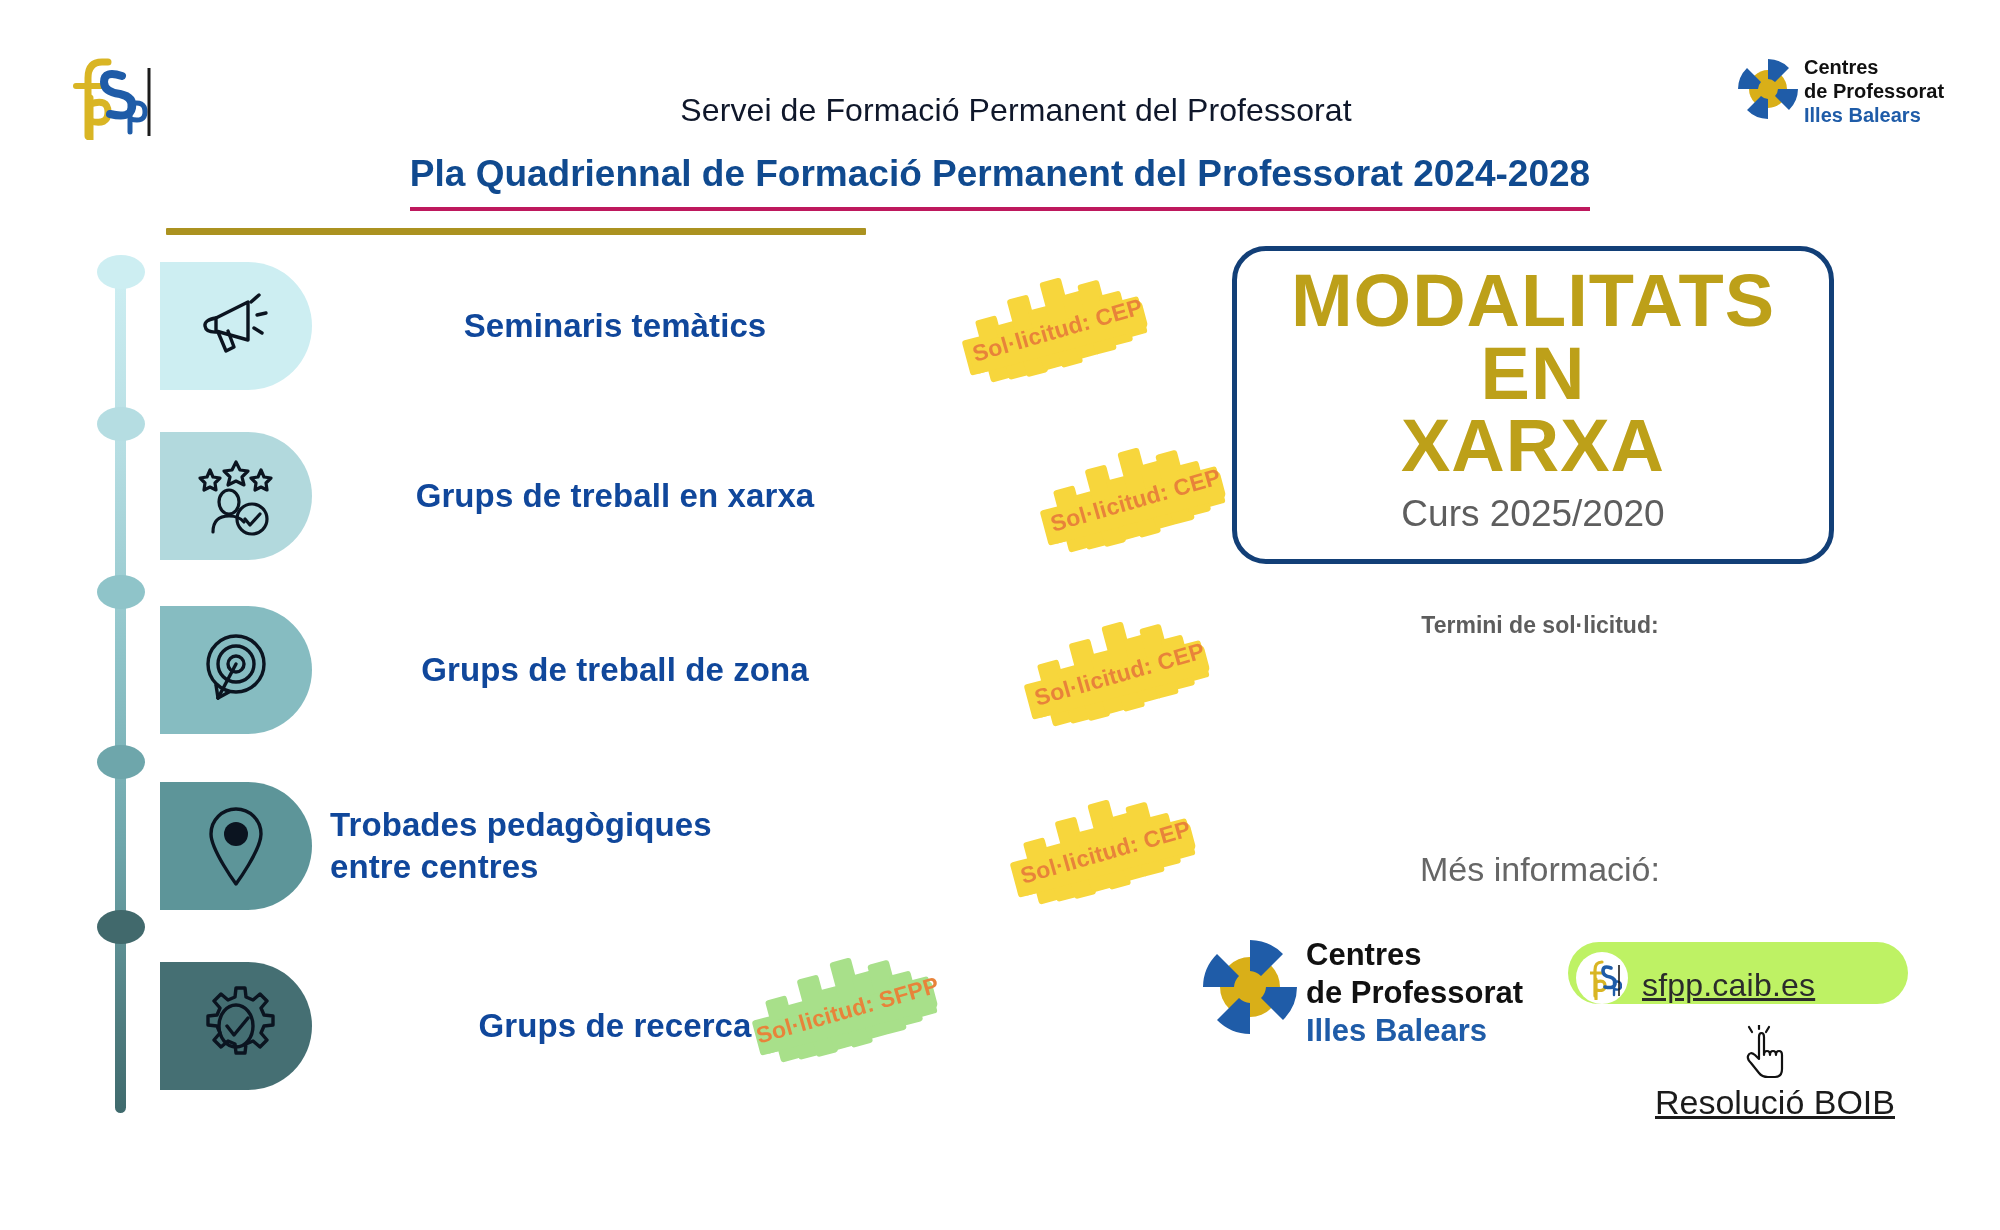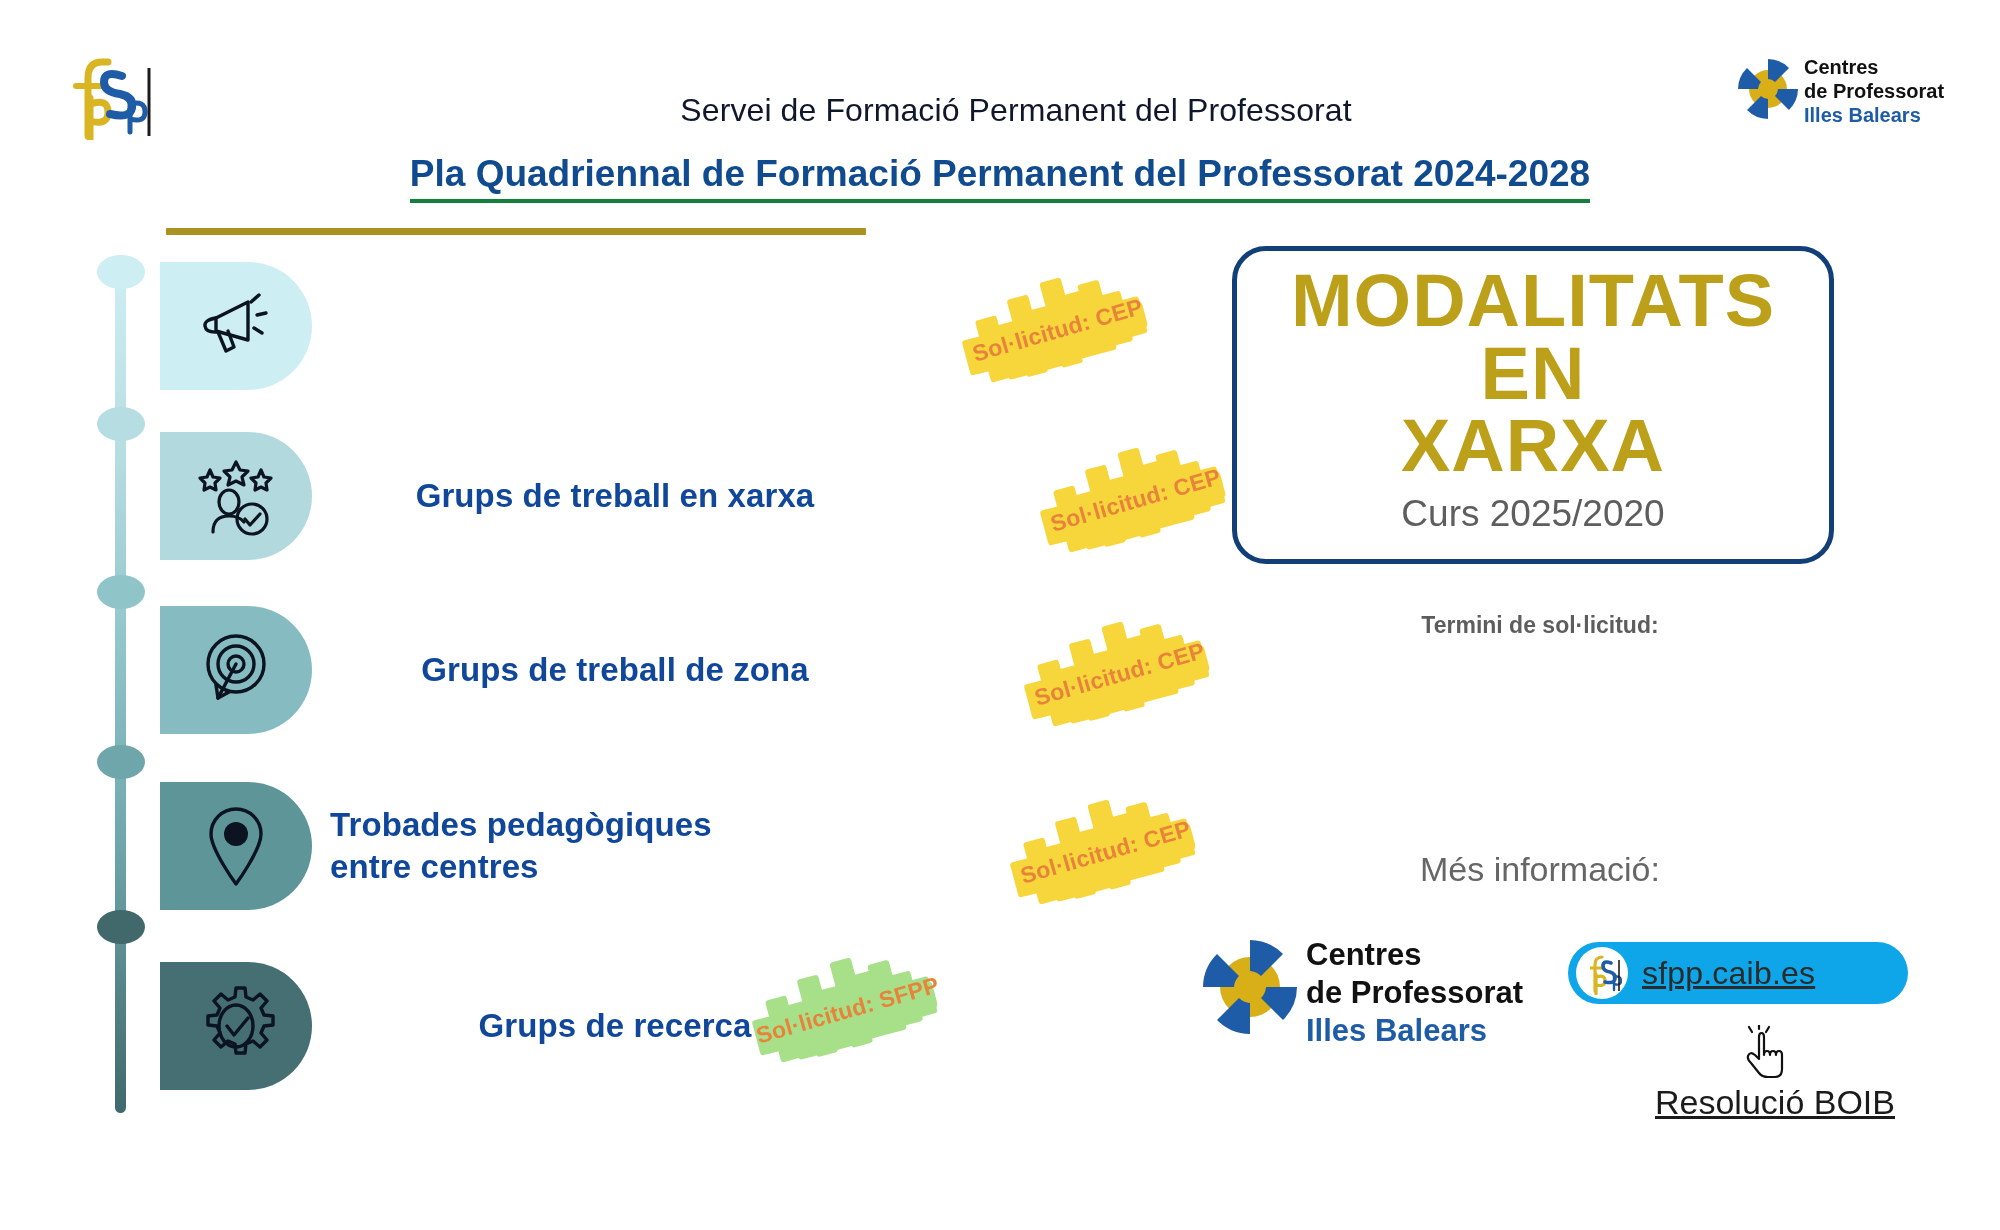"Pla Quadriennal de Formació Permanent" #header-title span { border-bottom: 4px solid #15803d -> 4px solid #be185d; padding-bottom: 5px -> 13px }
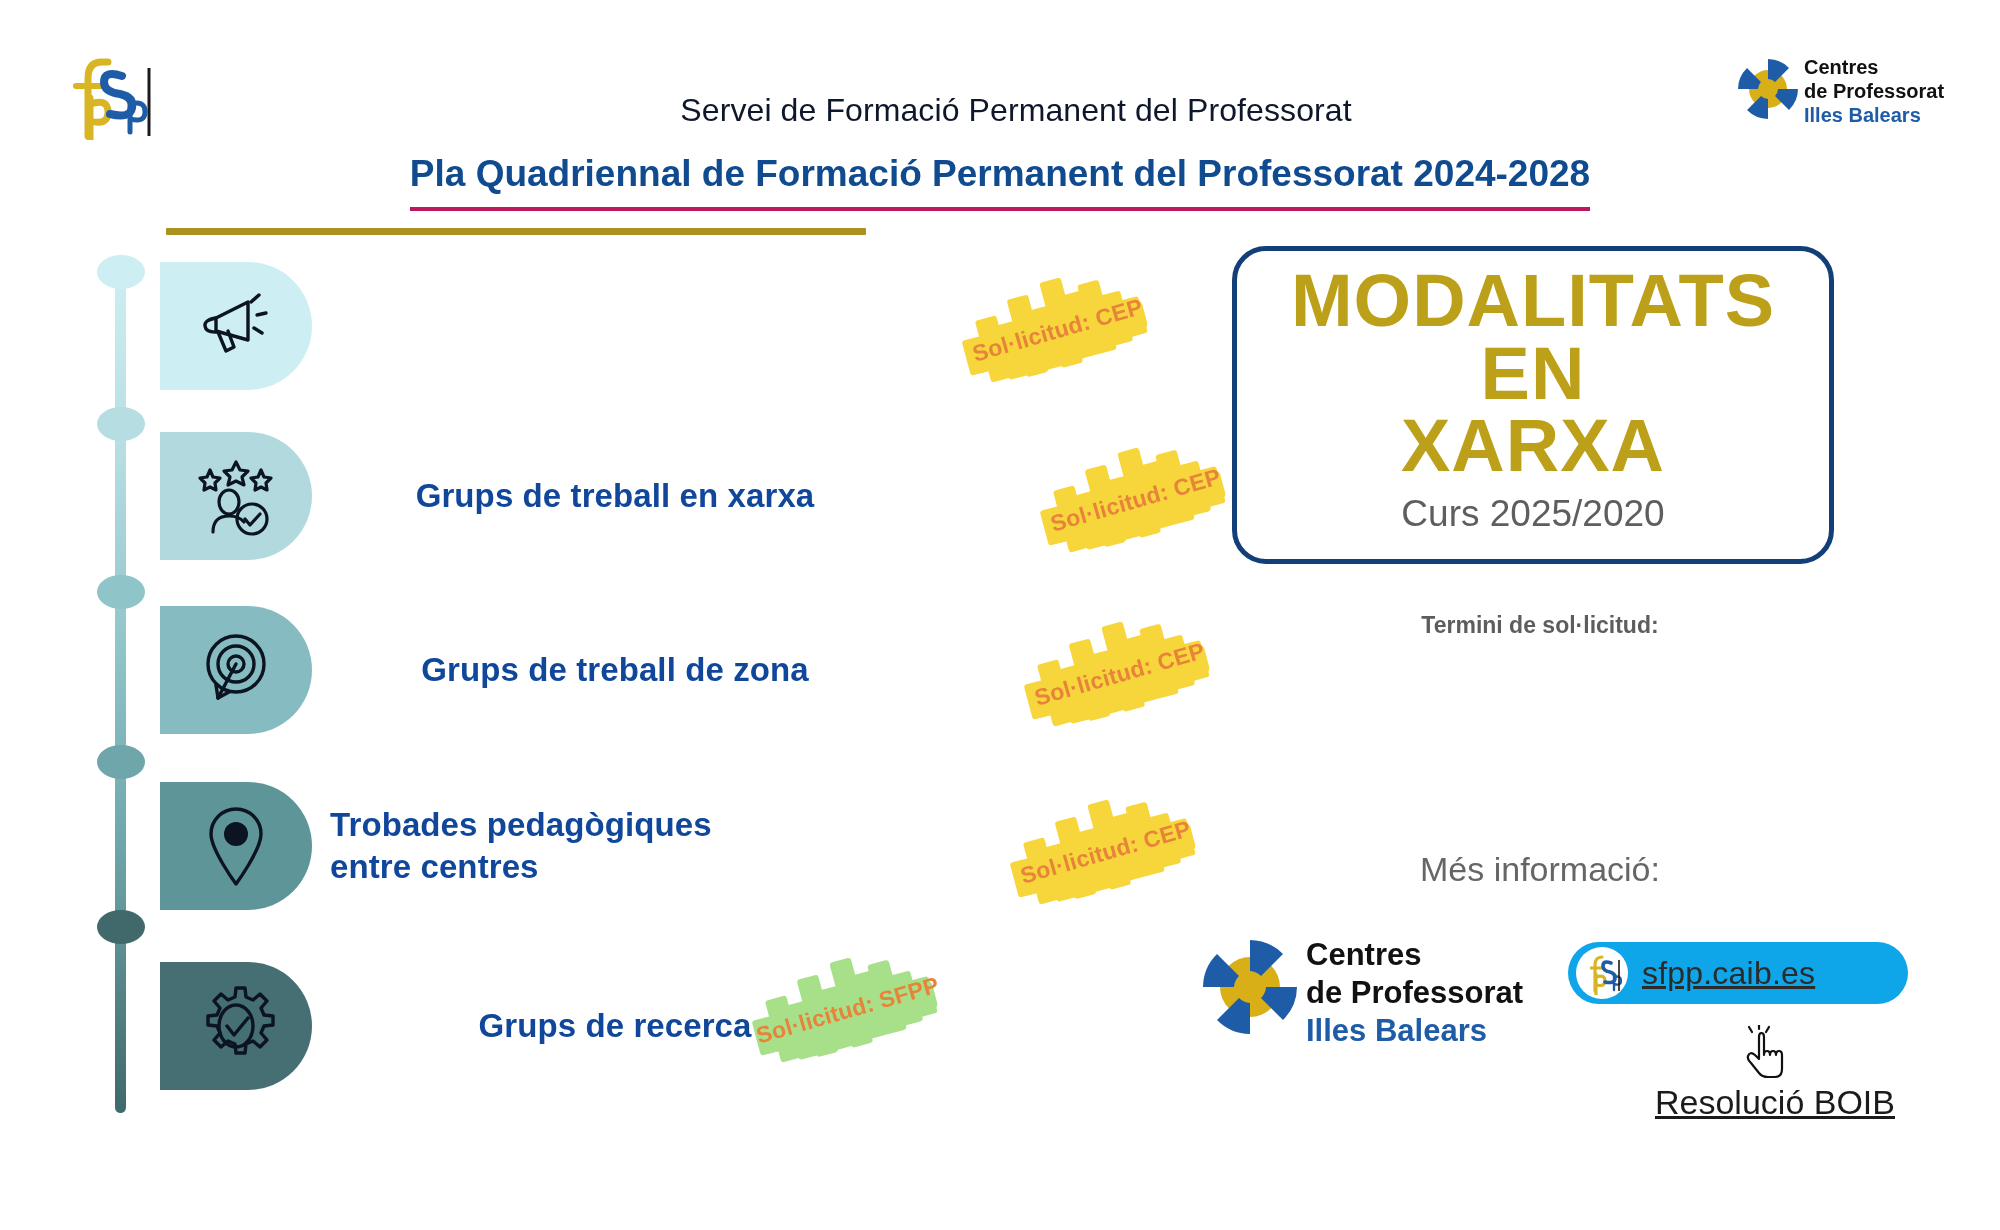"Seminaris temàtics" div.row-label { html: none -> <div> <span>Seminaris temàtics</span> </div> }
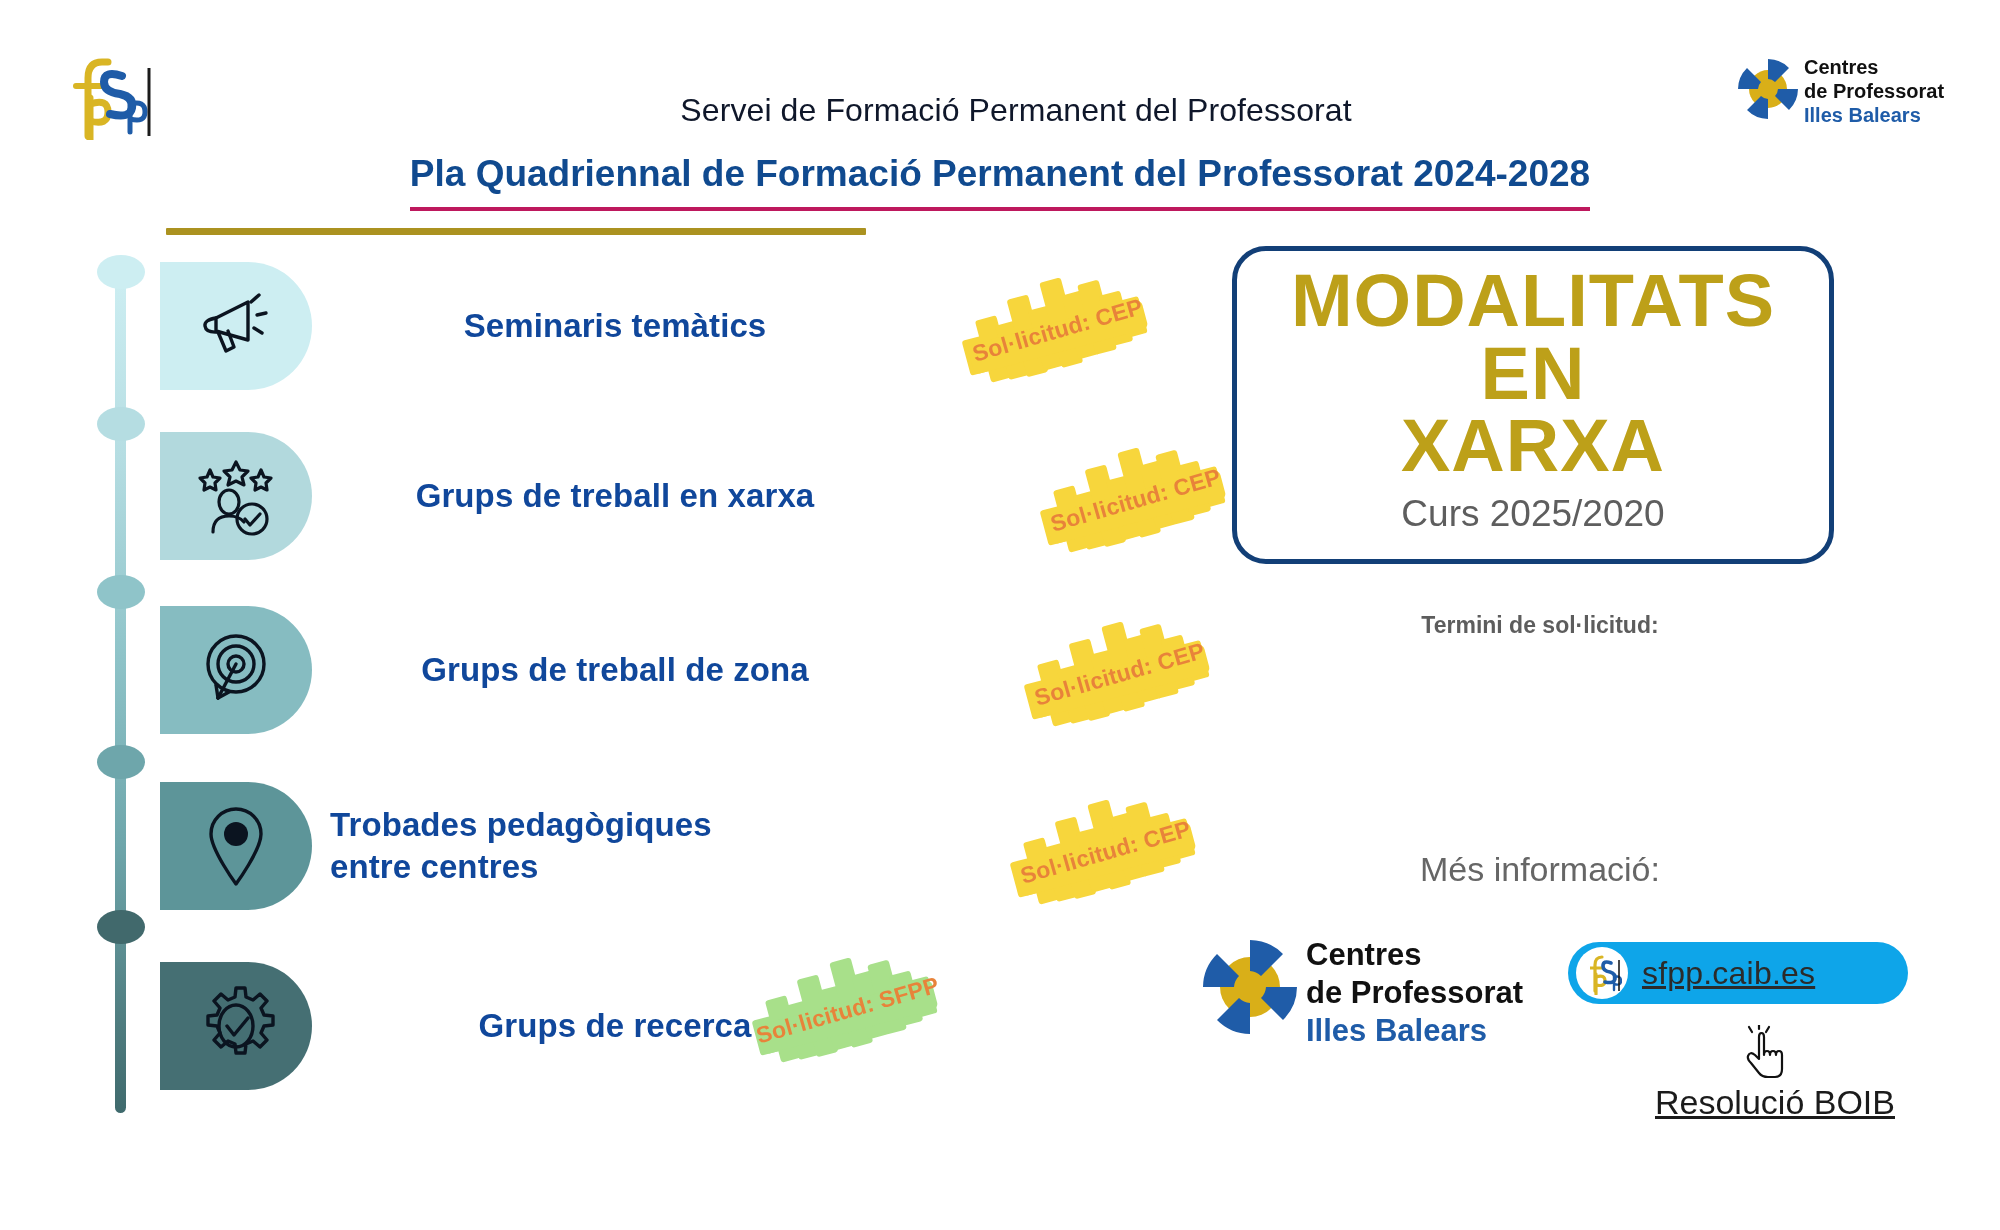"sfpp.caib.es" #url-pill { align-items: center -> flex-end; background: #0ea5e9 -> #bef264 }
